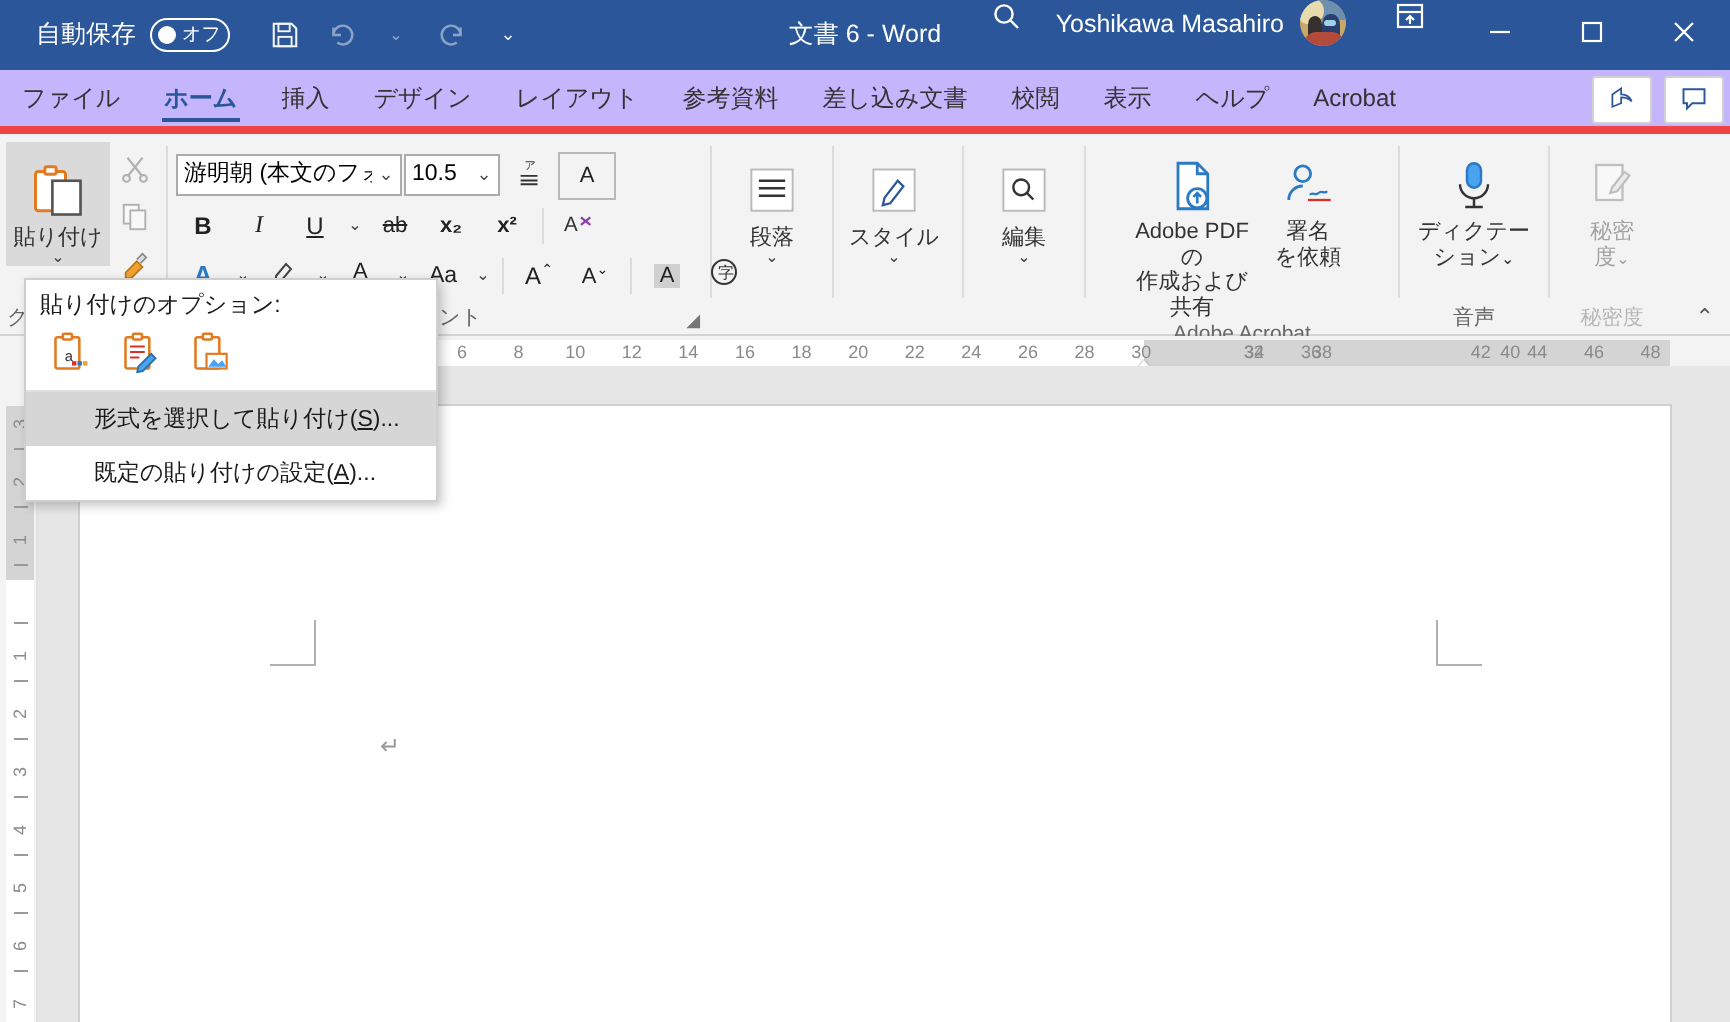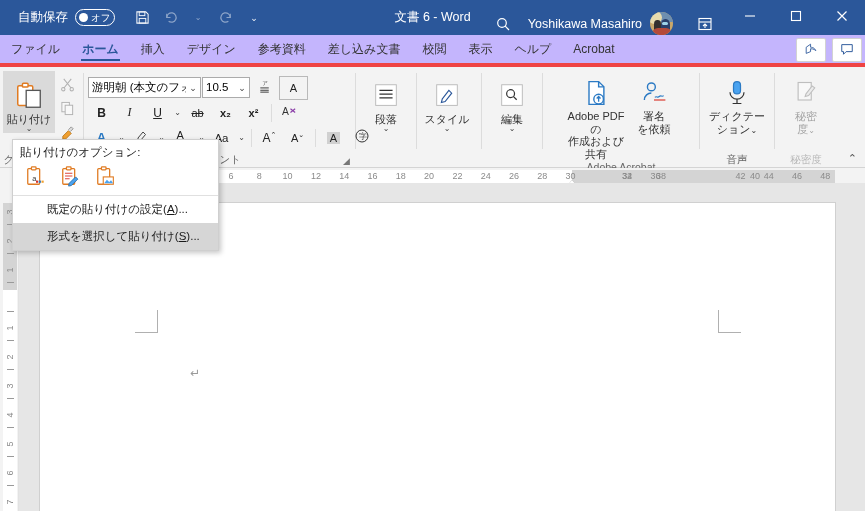"Yoshikawa Masahiro" .tright { align-items: flex-end -> flex-start }
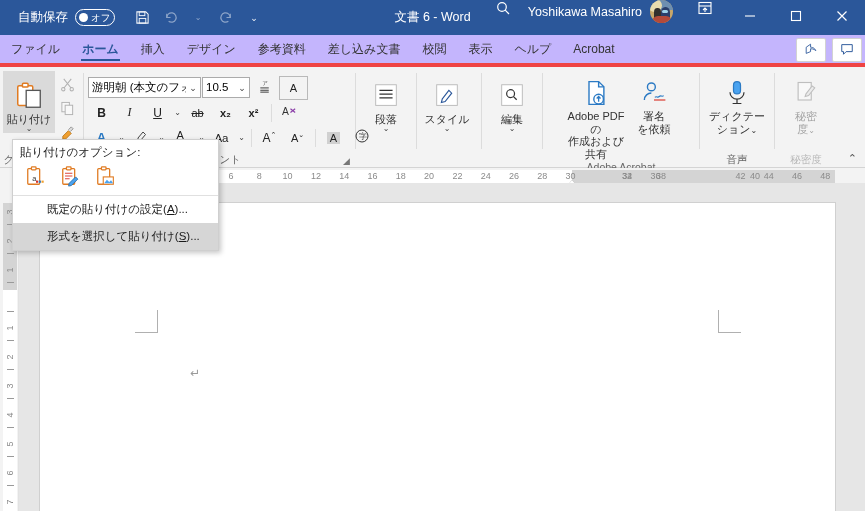"レイアウト" div.tab { html: none -> <div> <span>レイアウト</span> </div> }
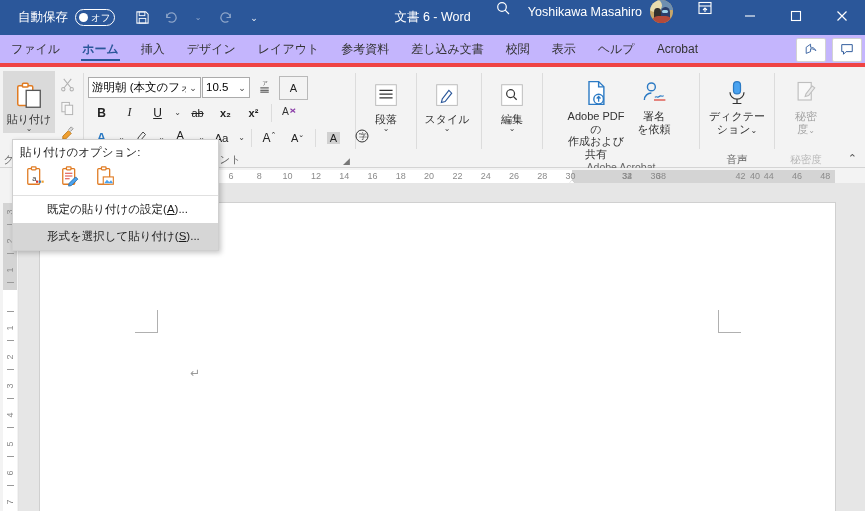"既定の貼り付けの設定(A)..." div.pm-item { order: before "形式を選択して貼り付け(S)..." -> after "形式を選択して貼り付け(S)..." }
